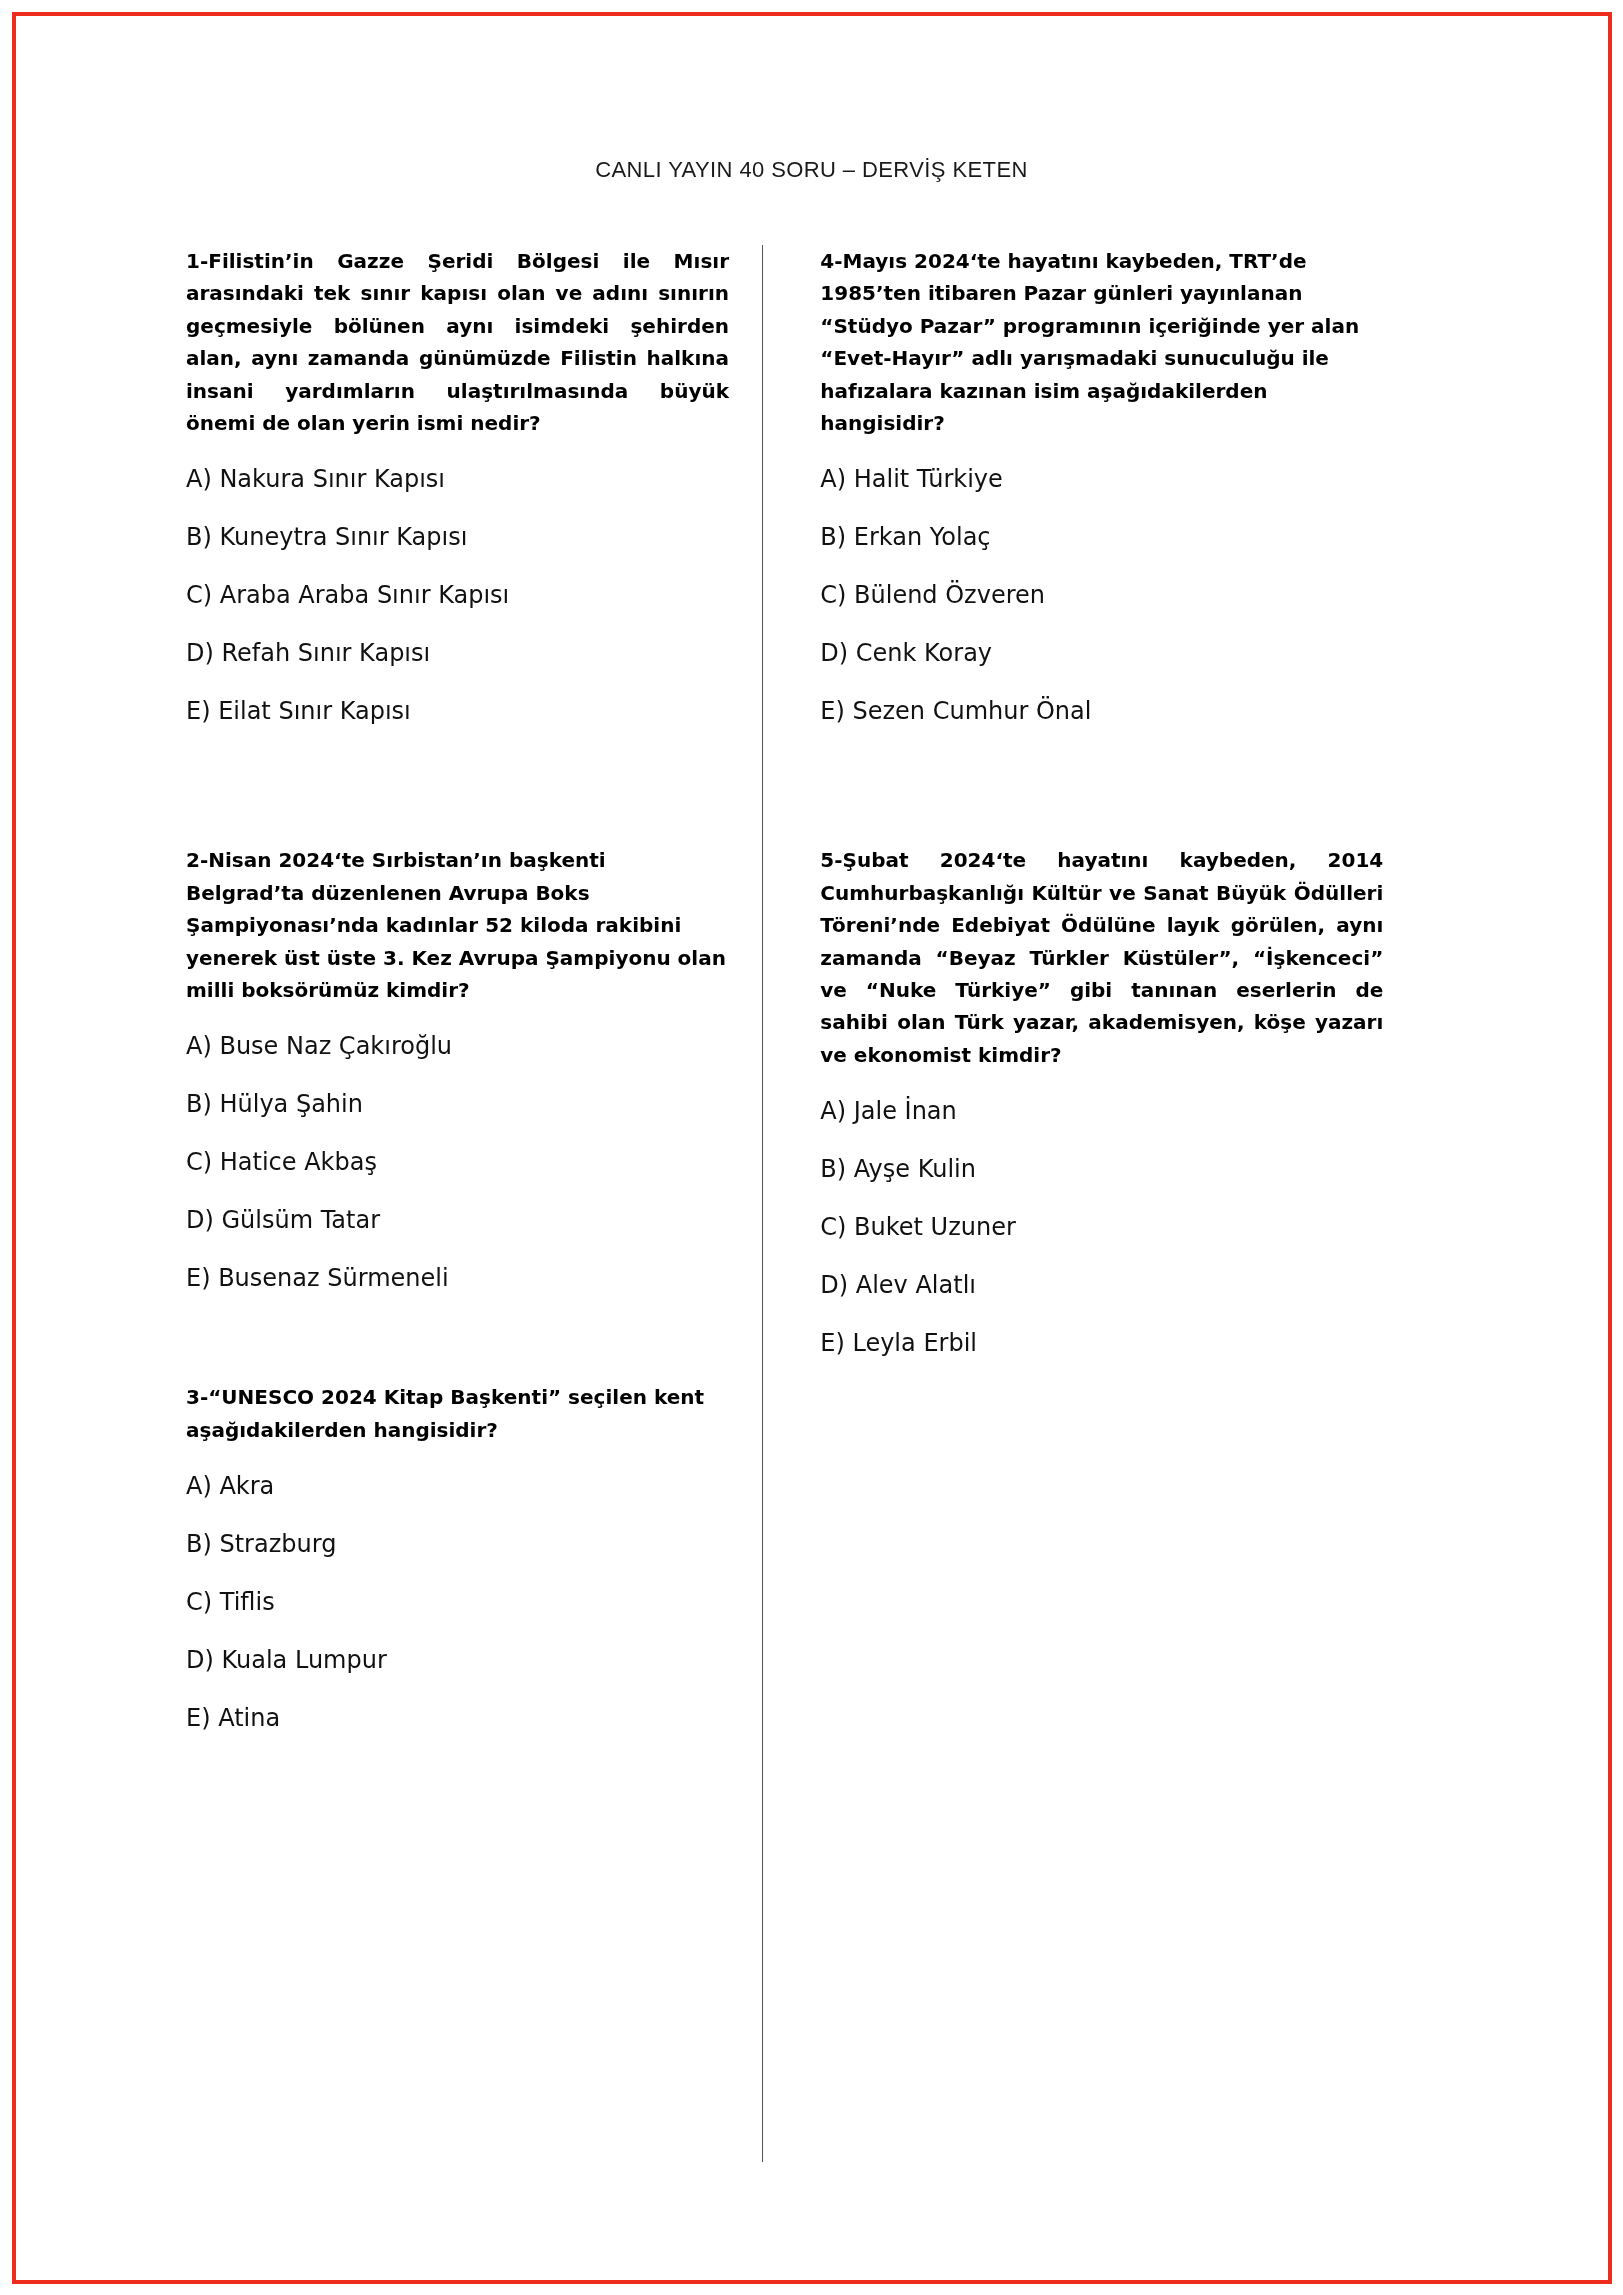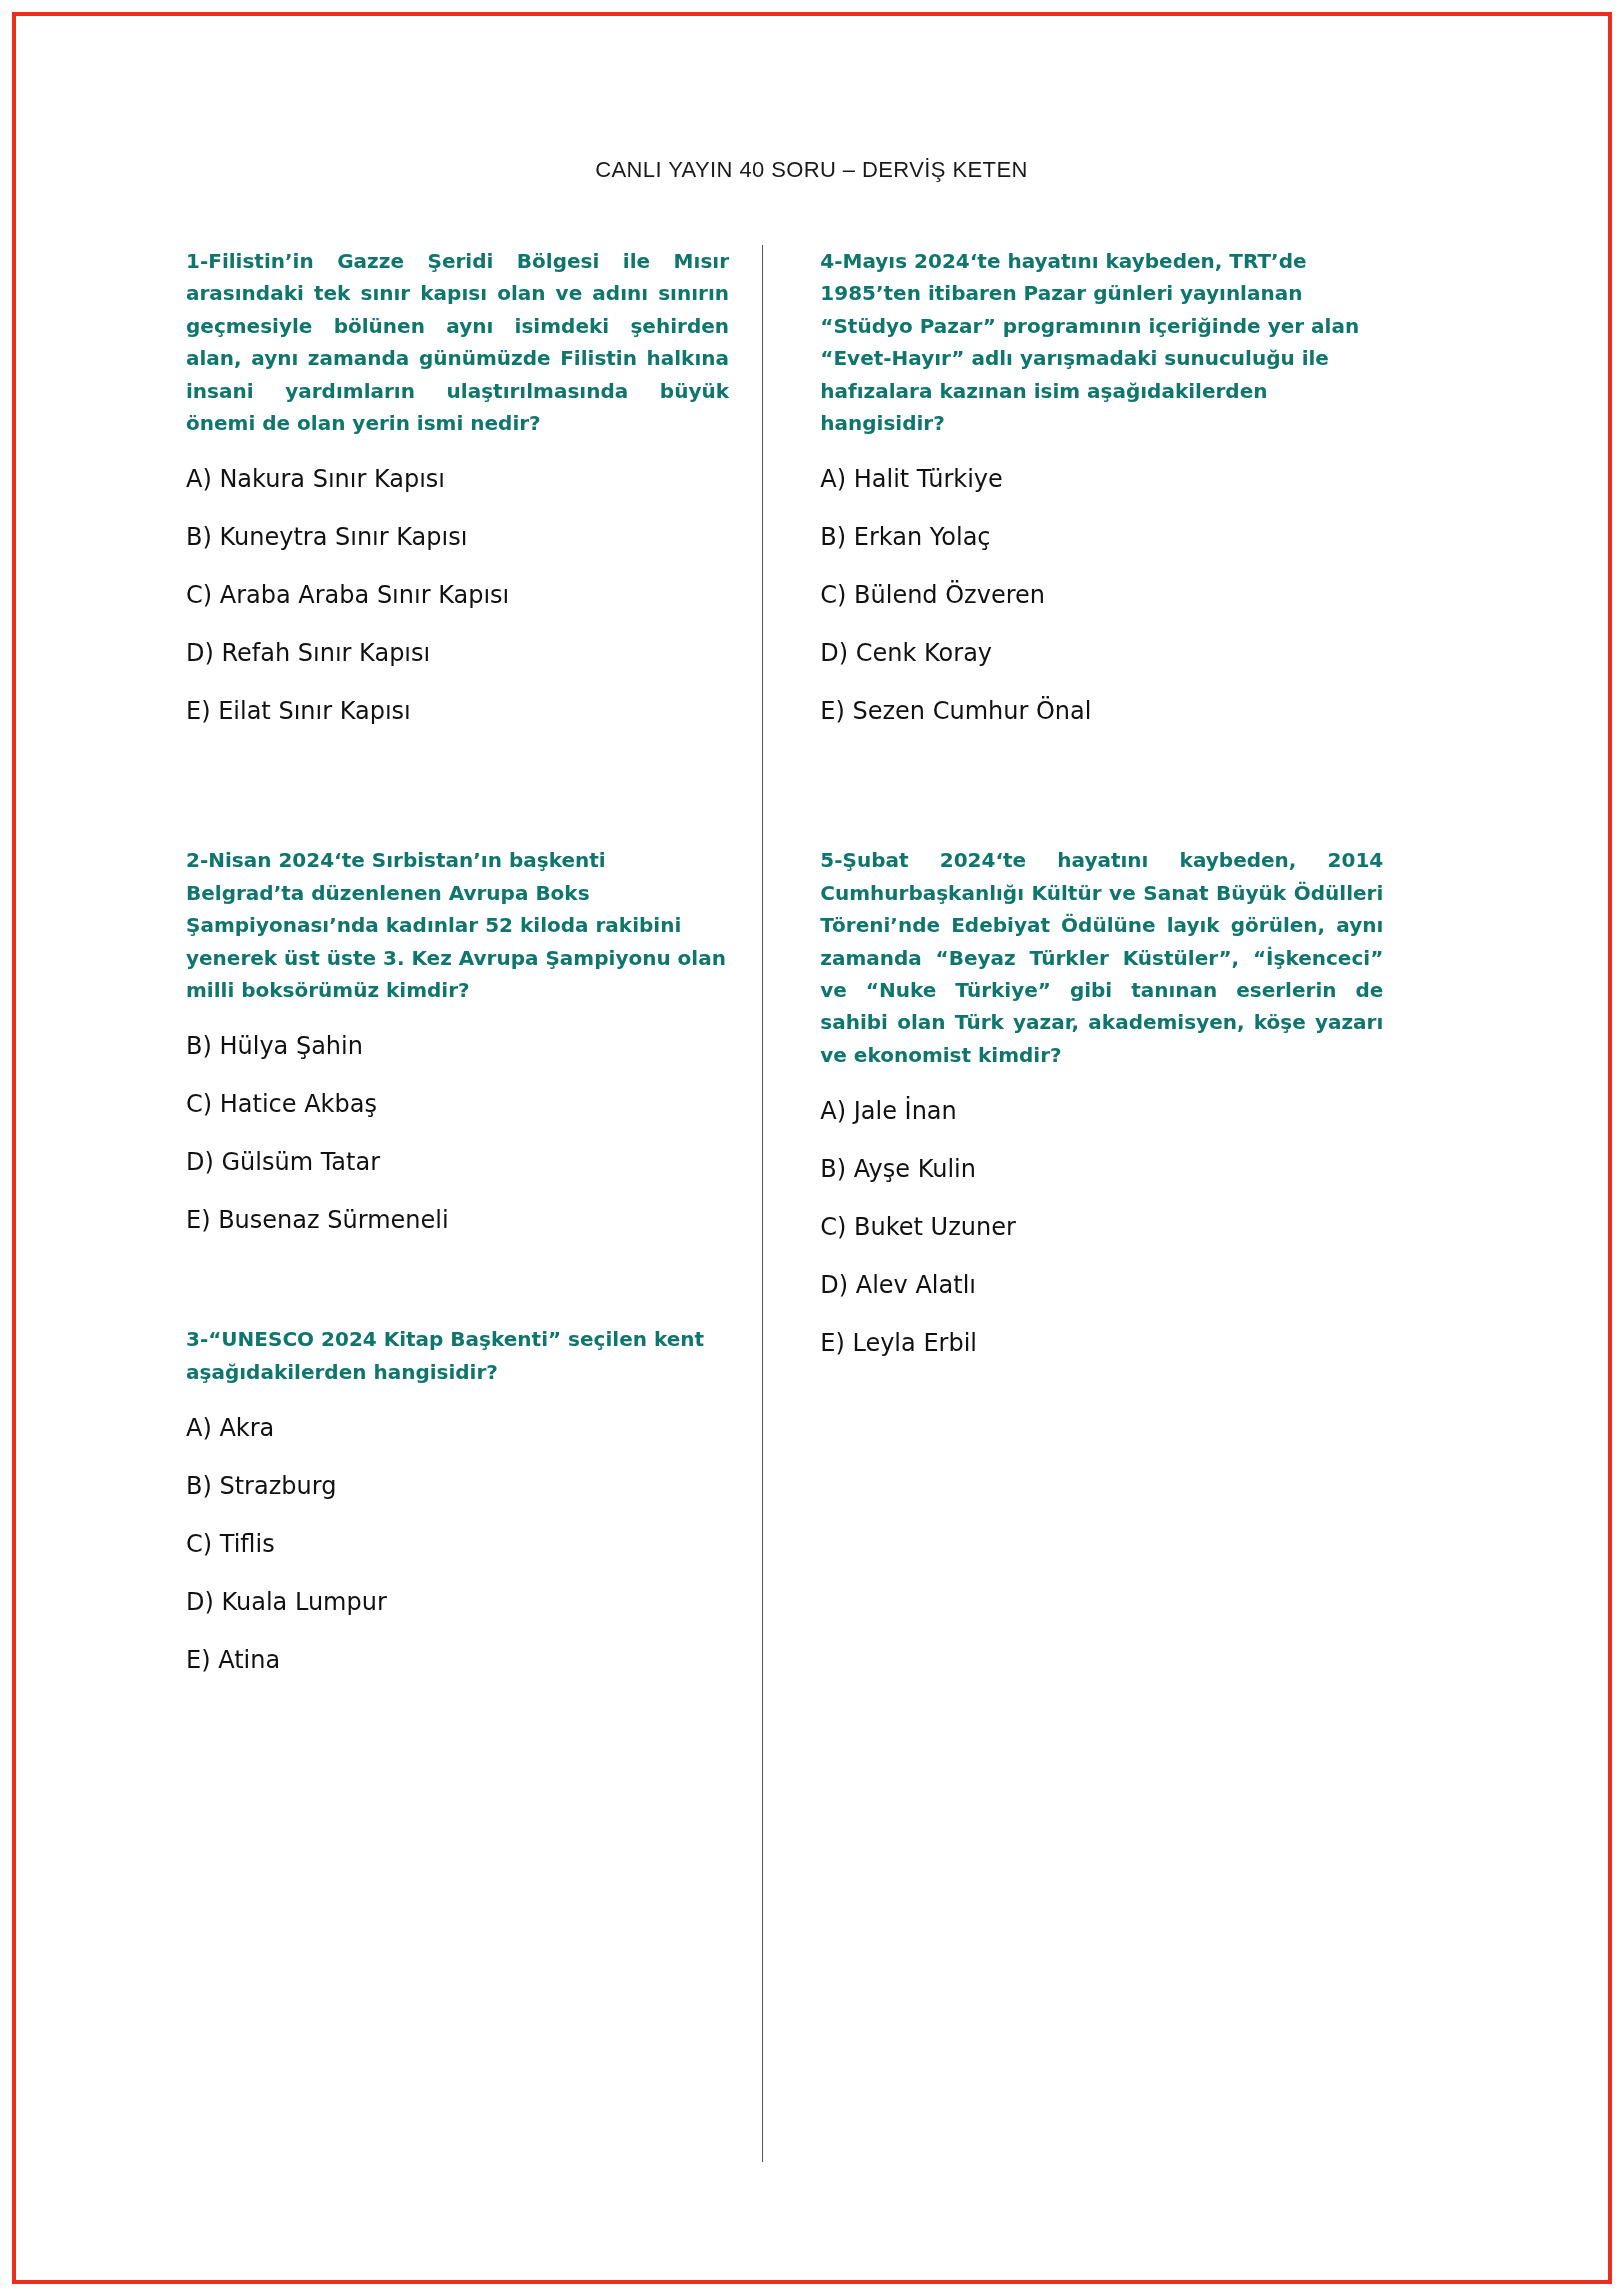"1-Filistin’in Gazze Şeridi Bölgesi ile" .q-text { color: #0f766e -> #000000 }
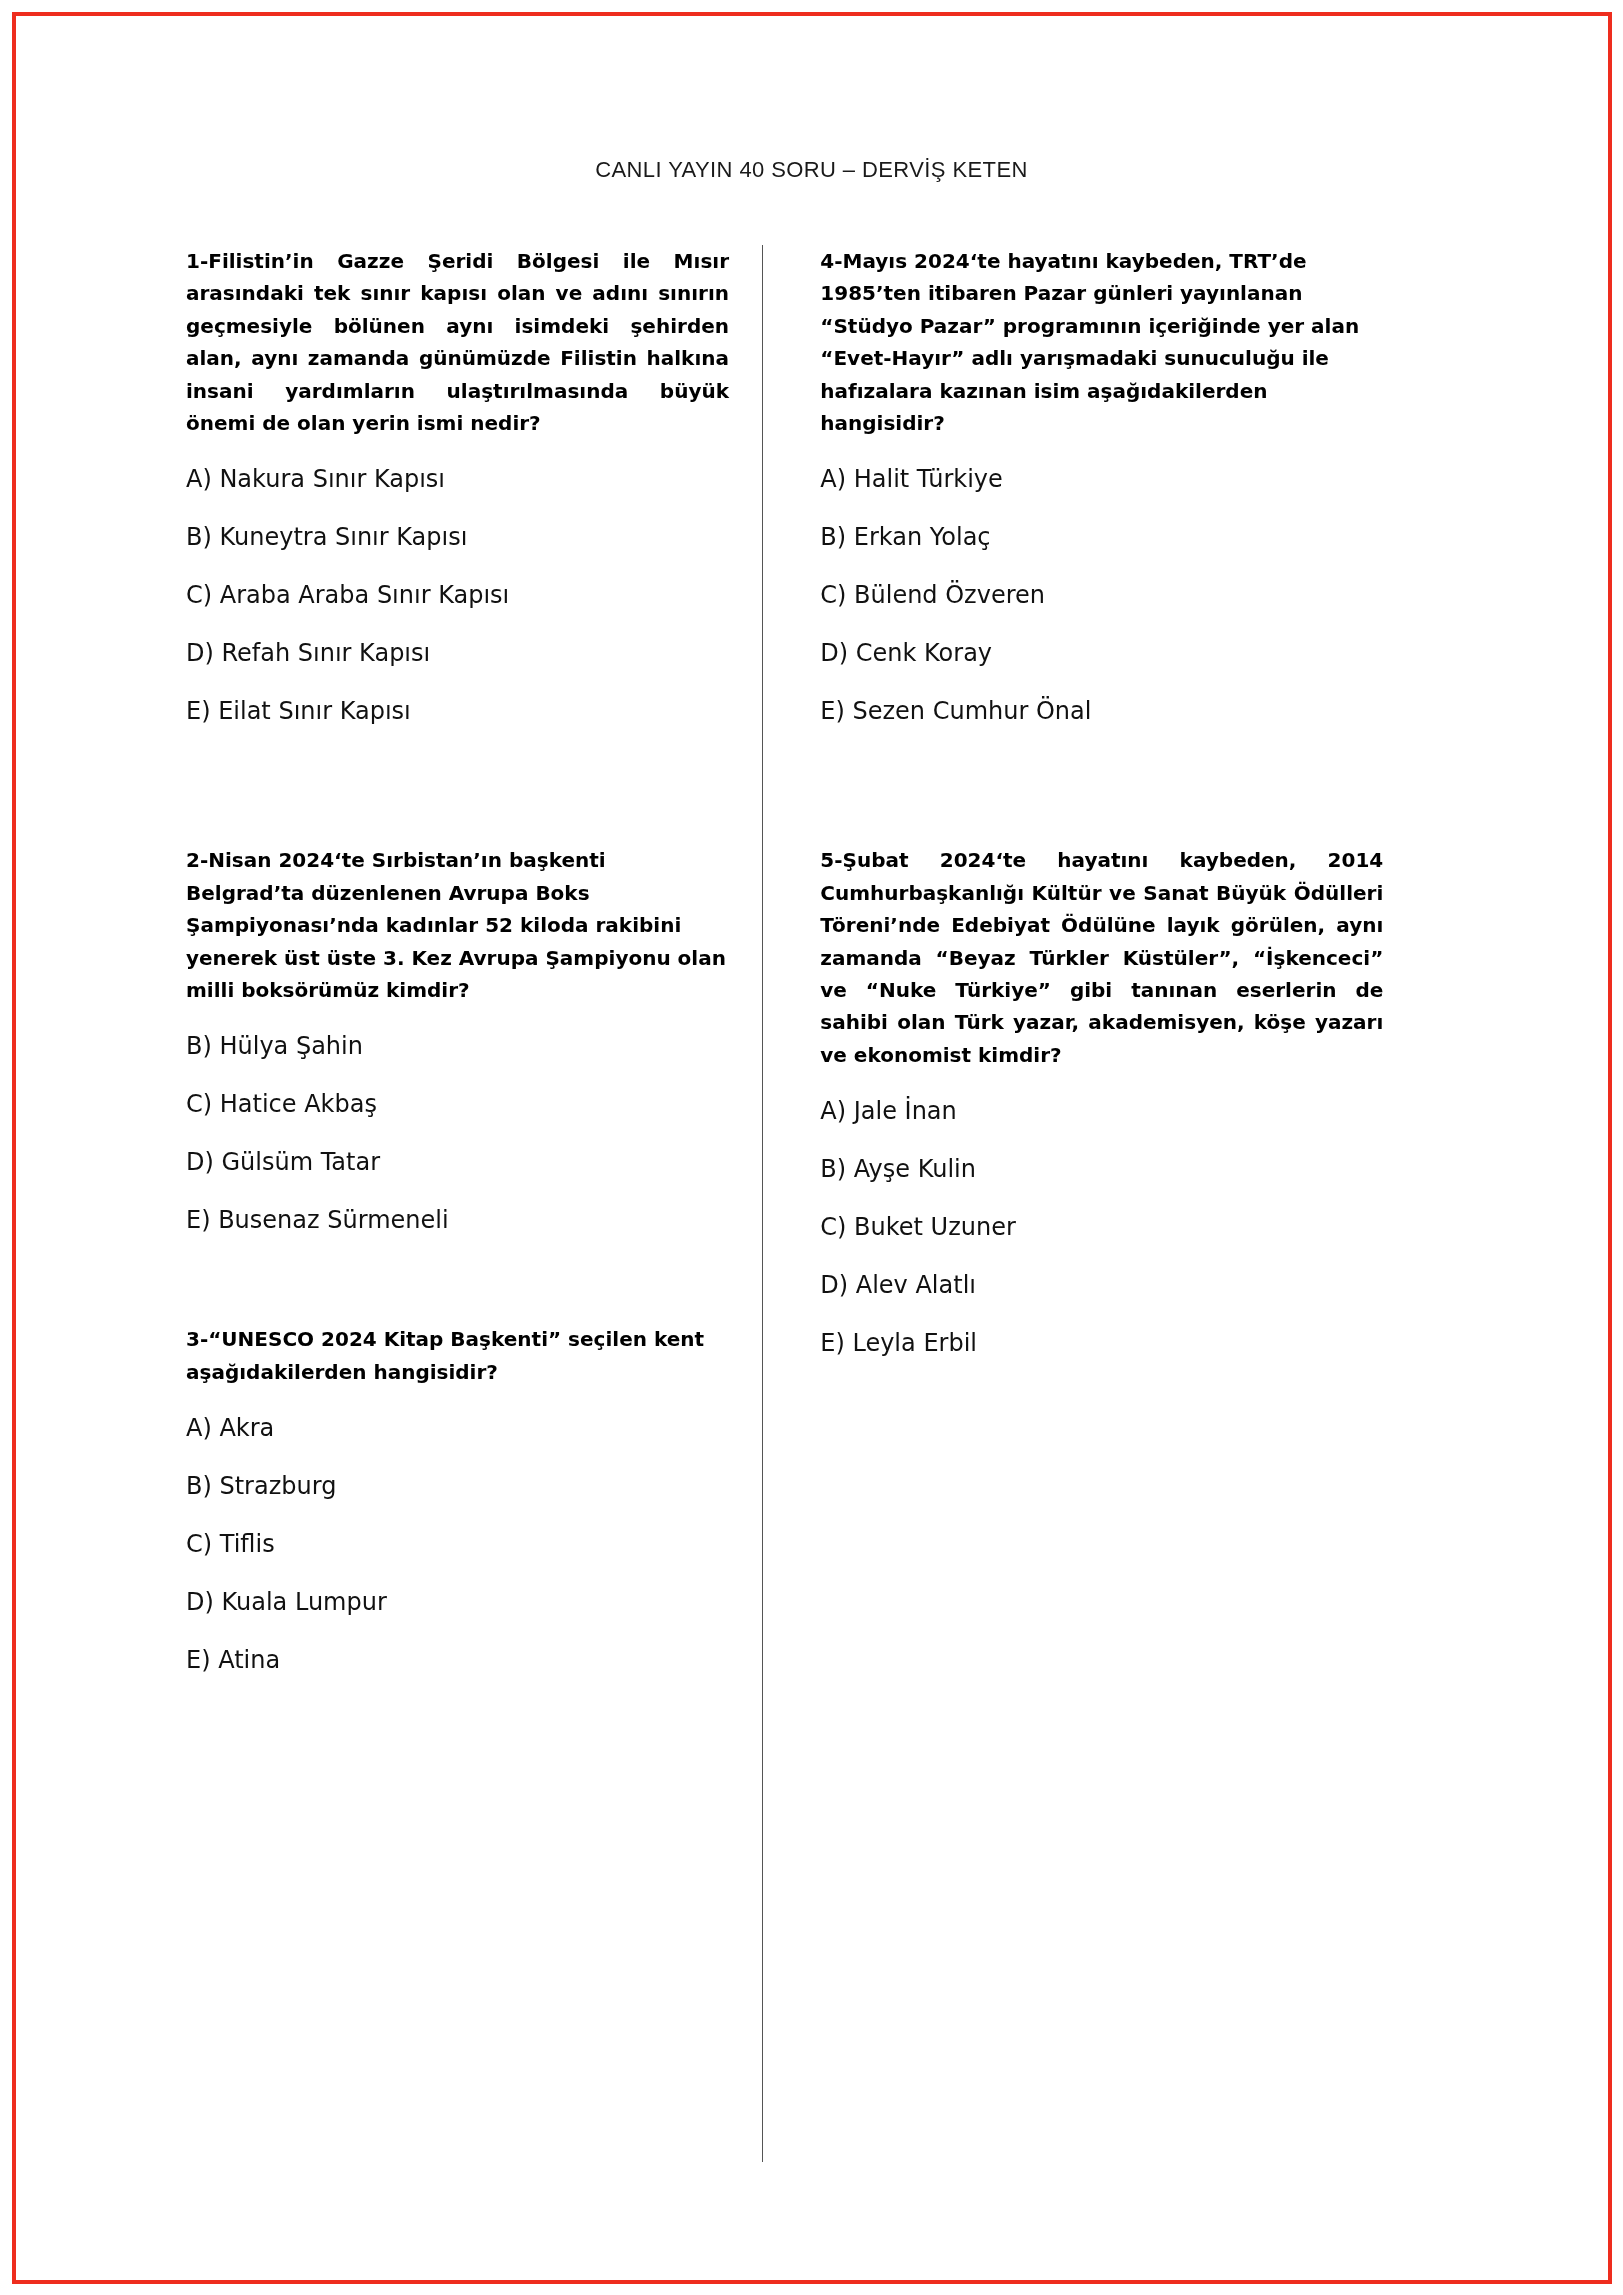"A) Buse Naz Çakıroğlu" div.opt { html: none -> <div>A) Buse Naz Çakıroğlu</div> }
